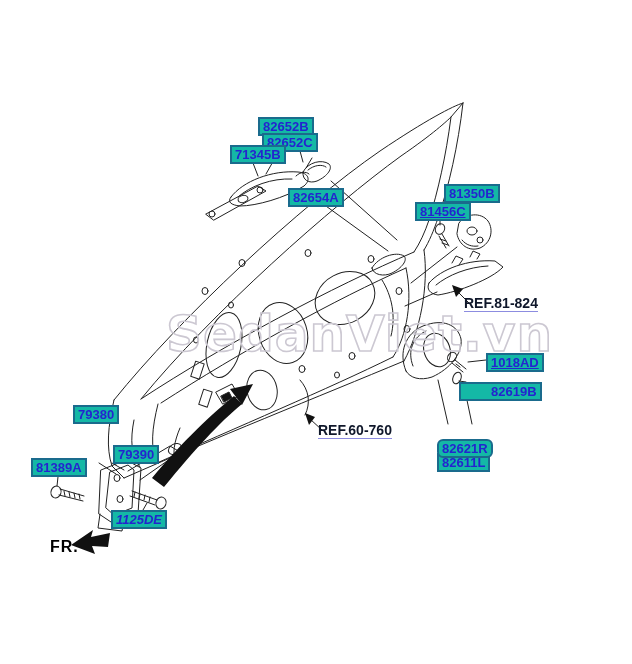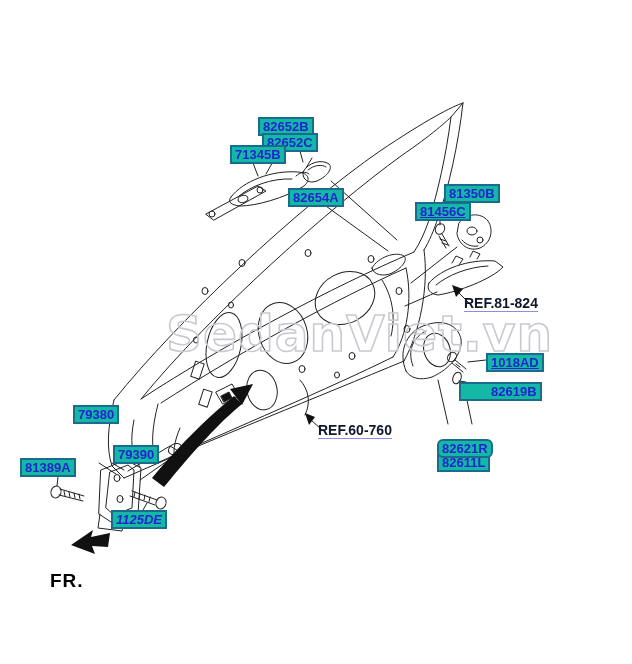"81389A" div.plabel { left: 20px -> 31px }
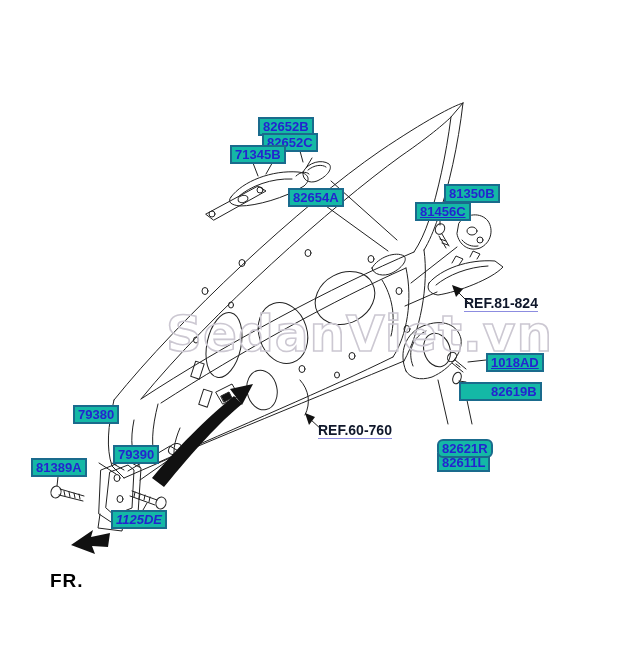"FR." .frlabel { font-size: 19px -> 16px; margin-top: 32px -> none }
